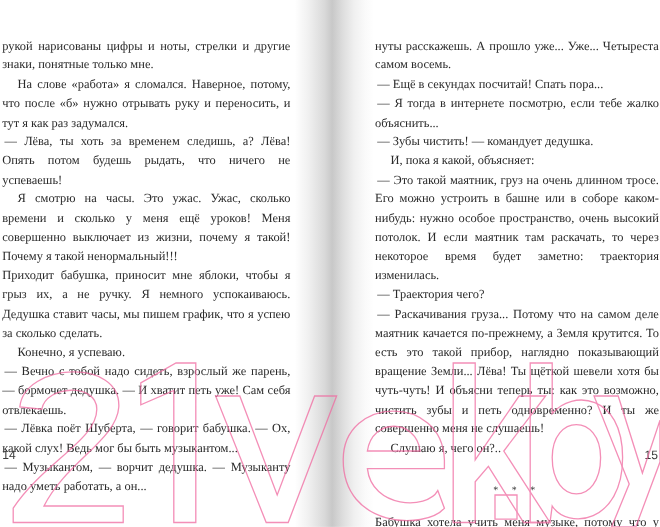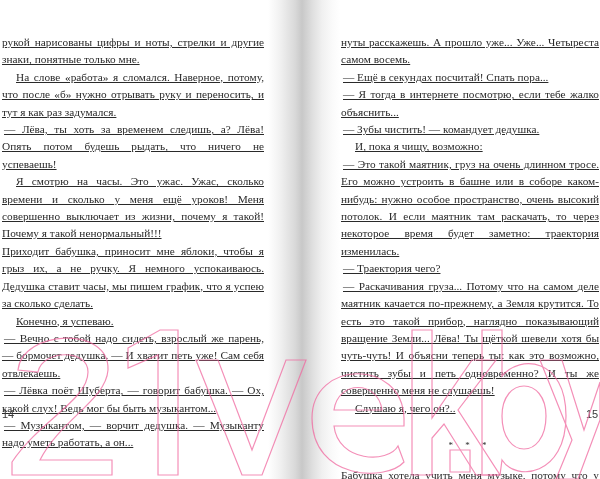"рукой нарисованы цифры и ноты," .page p { text-decoration: underline -> none }
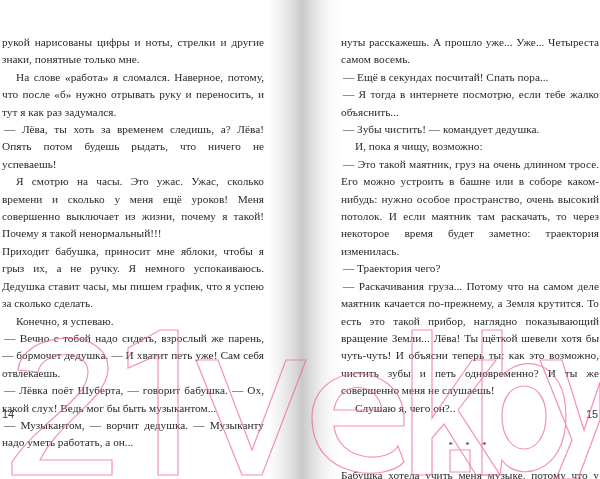"И, пока я чищу, возможно:" p.ind { text: чищу, возможно -> какой, объясняет }
